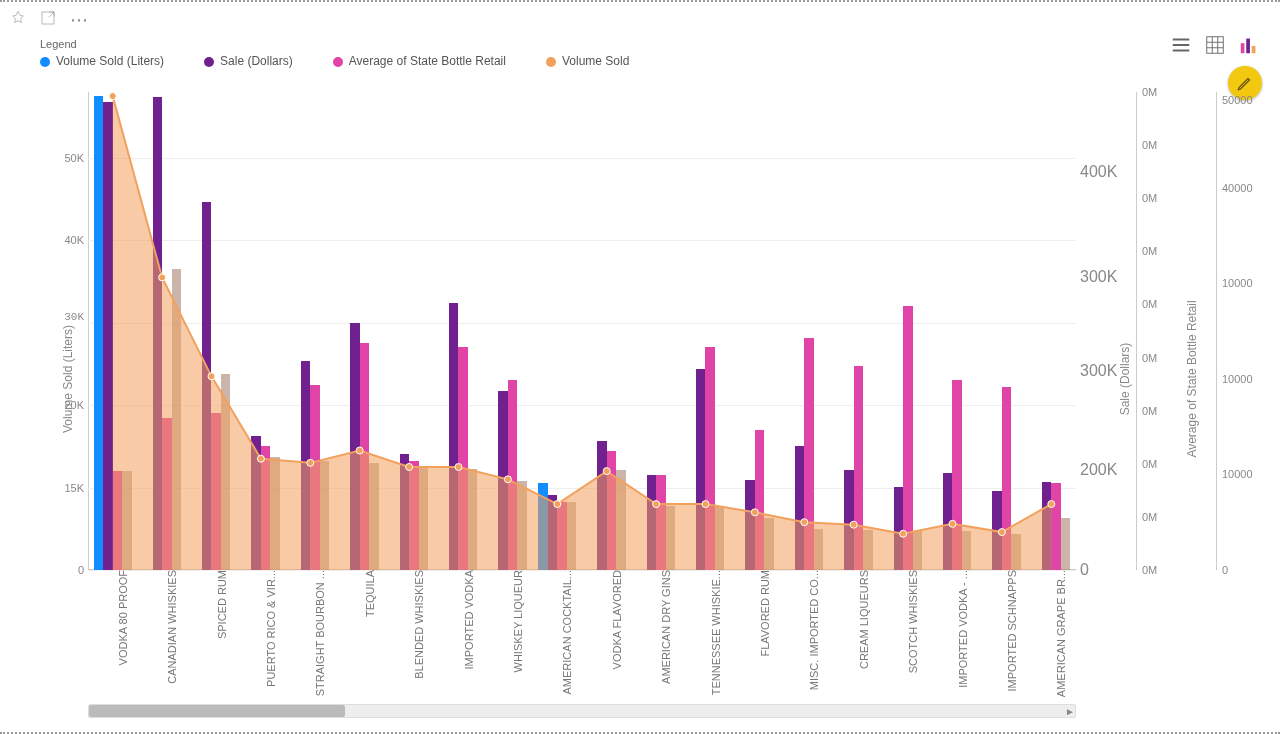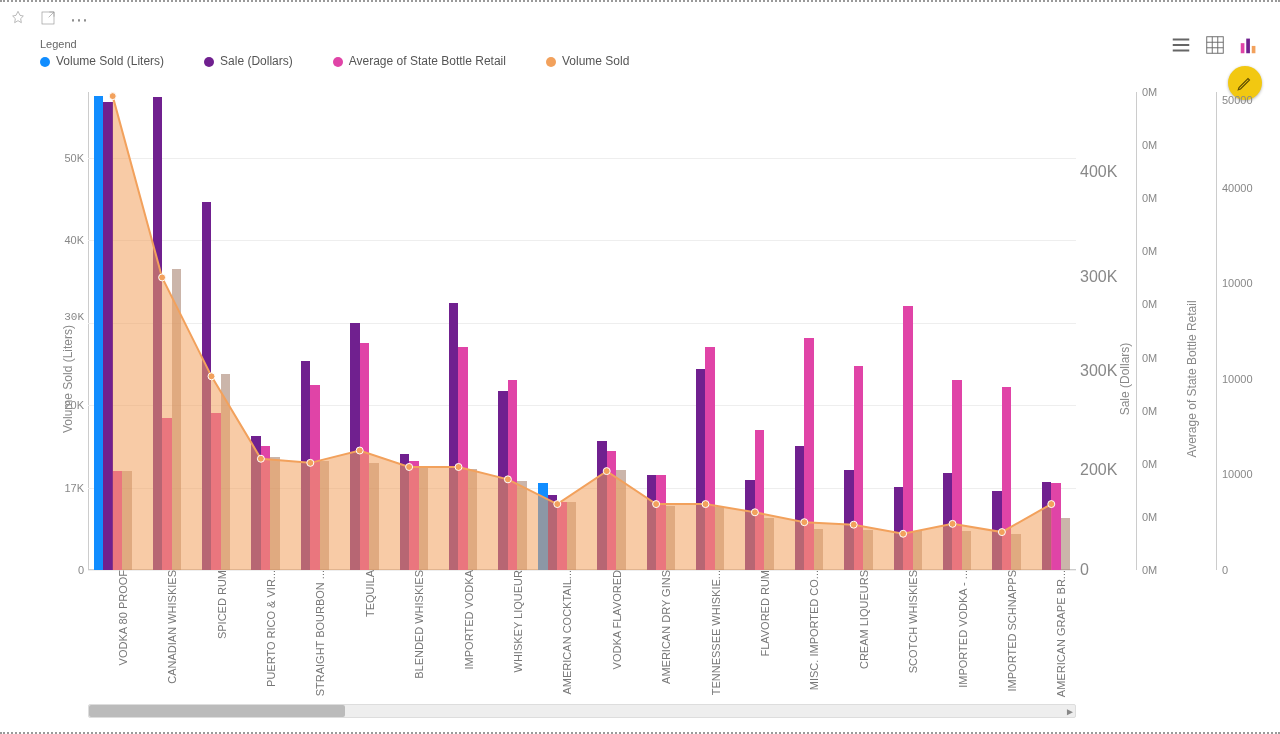"17K" div.ytick-left { text: 17K -> 15K }
